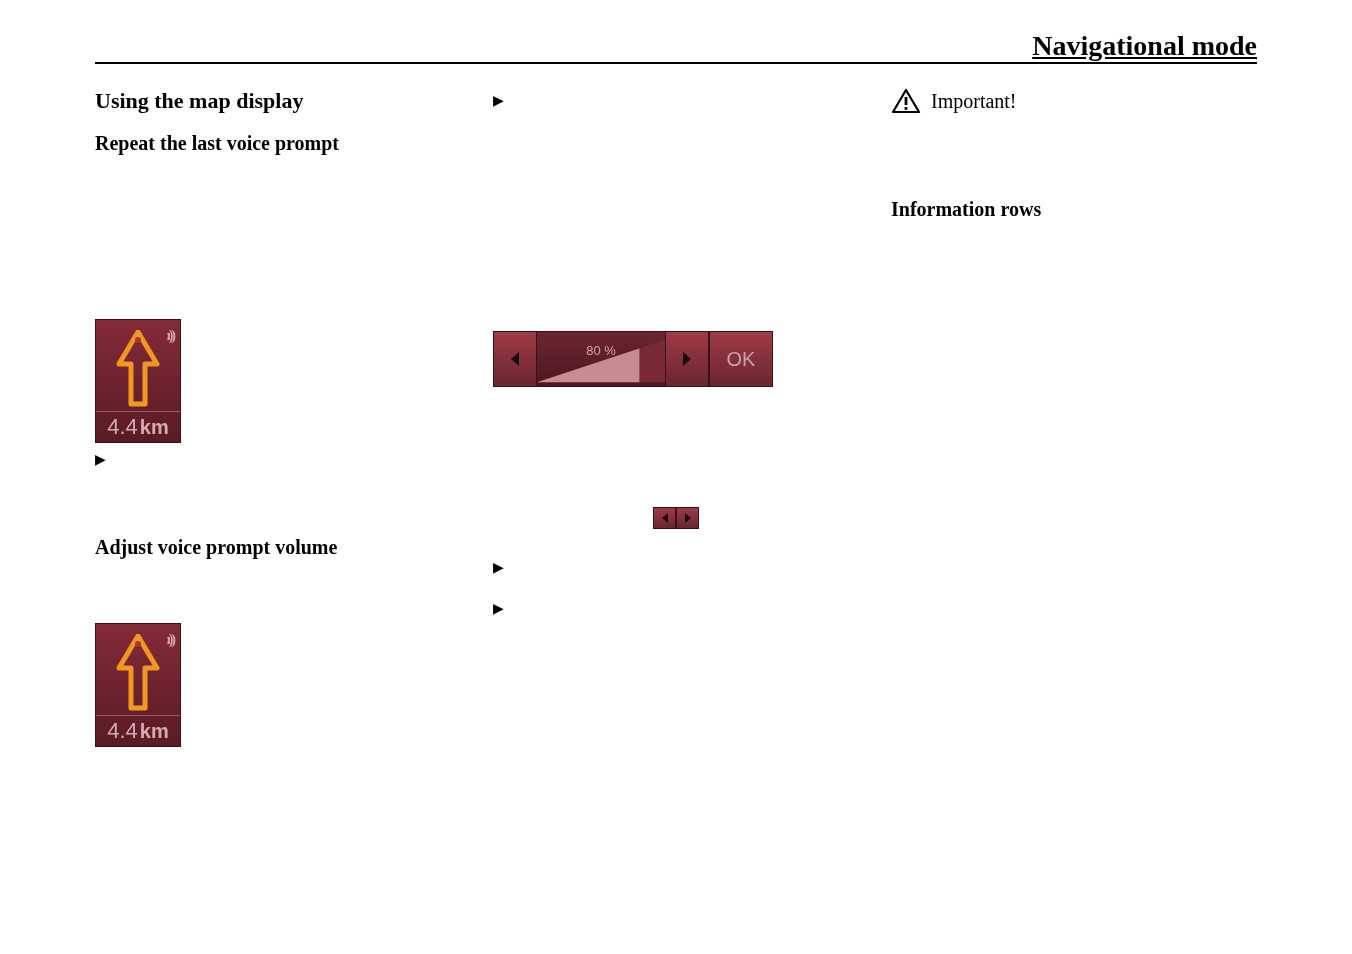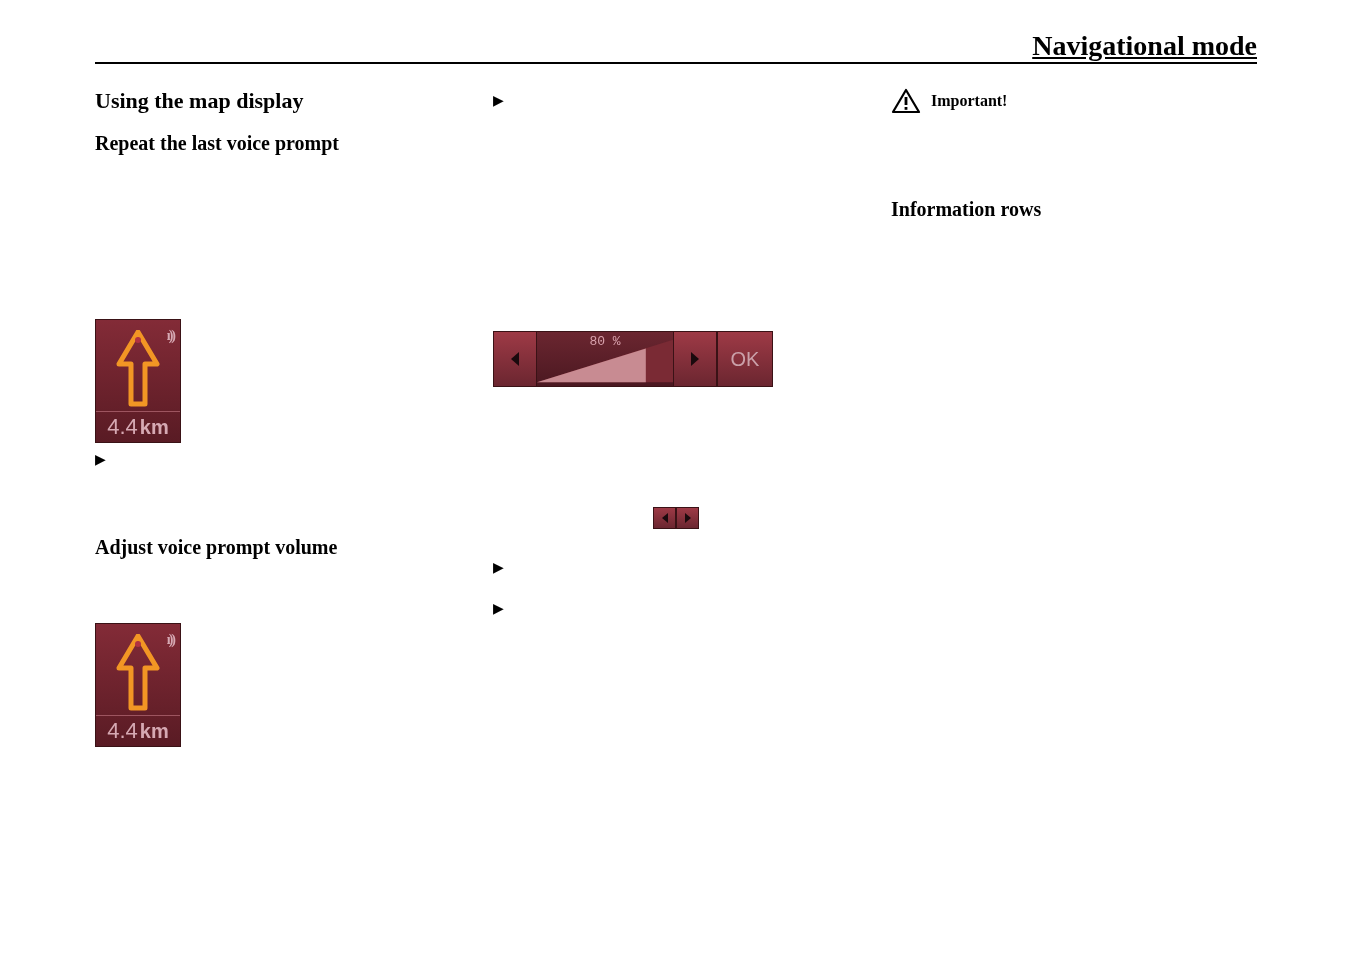"Important!" .warn-text { font-size: 16px -> 20px; font-weight: bold -> normal }
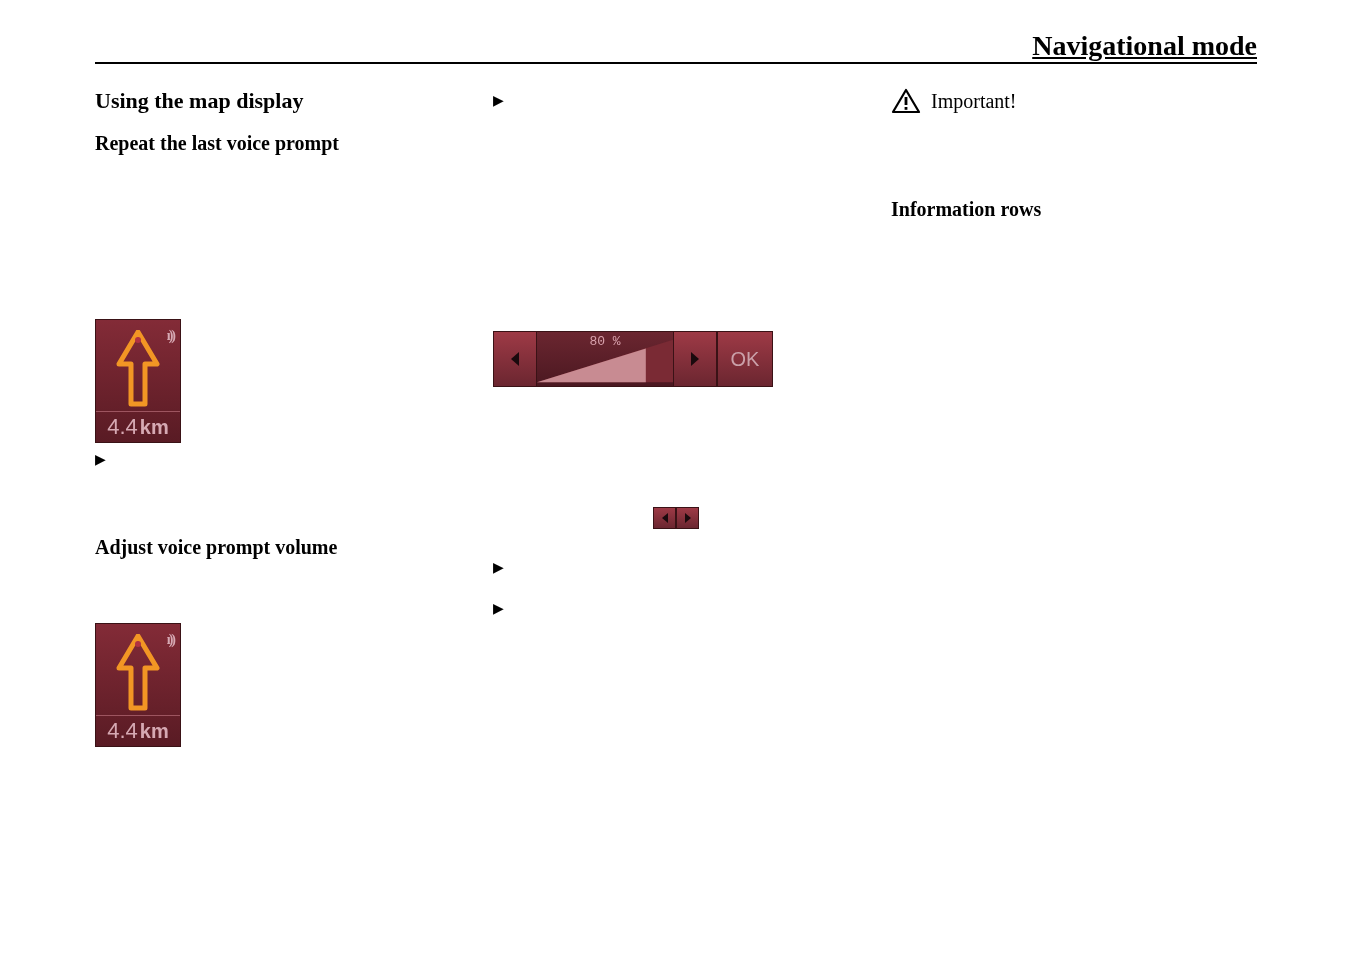"80 %" .vol-label { font-family: Liberation Mono, monospace -> Liberation Sans, sans-serif; top: 2px -> 11px }
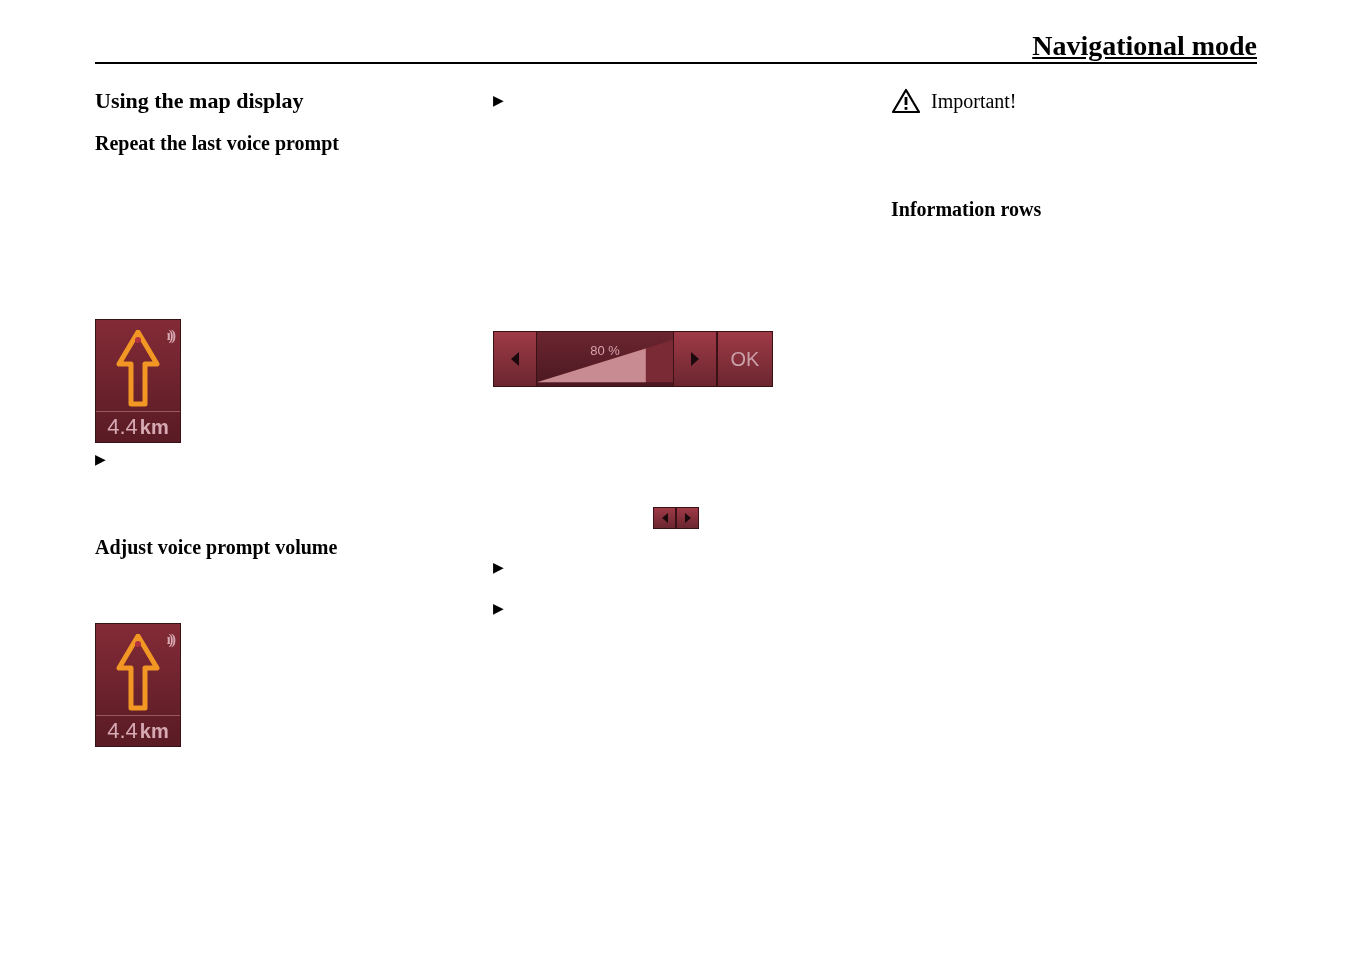"OK" .vol-ok { width: 56px -> 64px }
